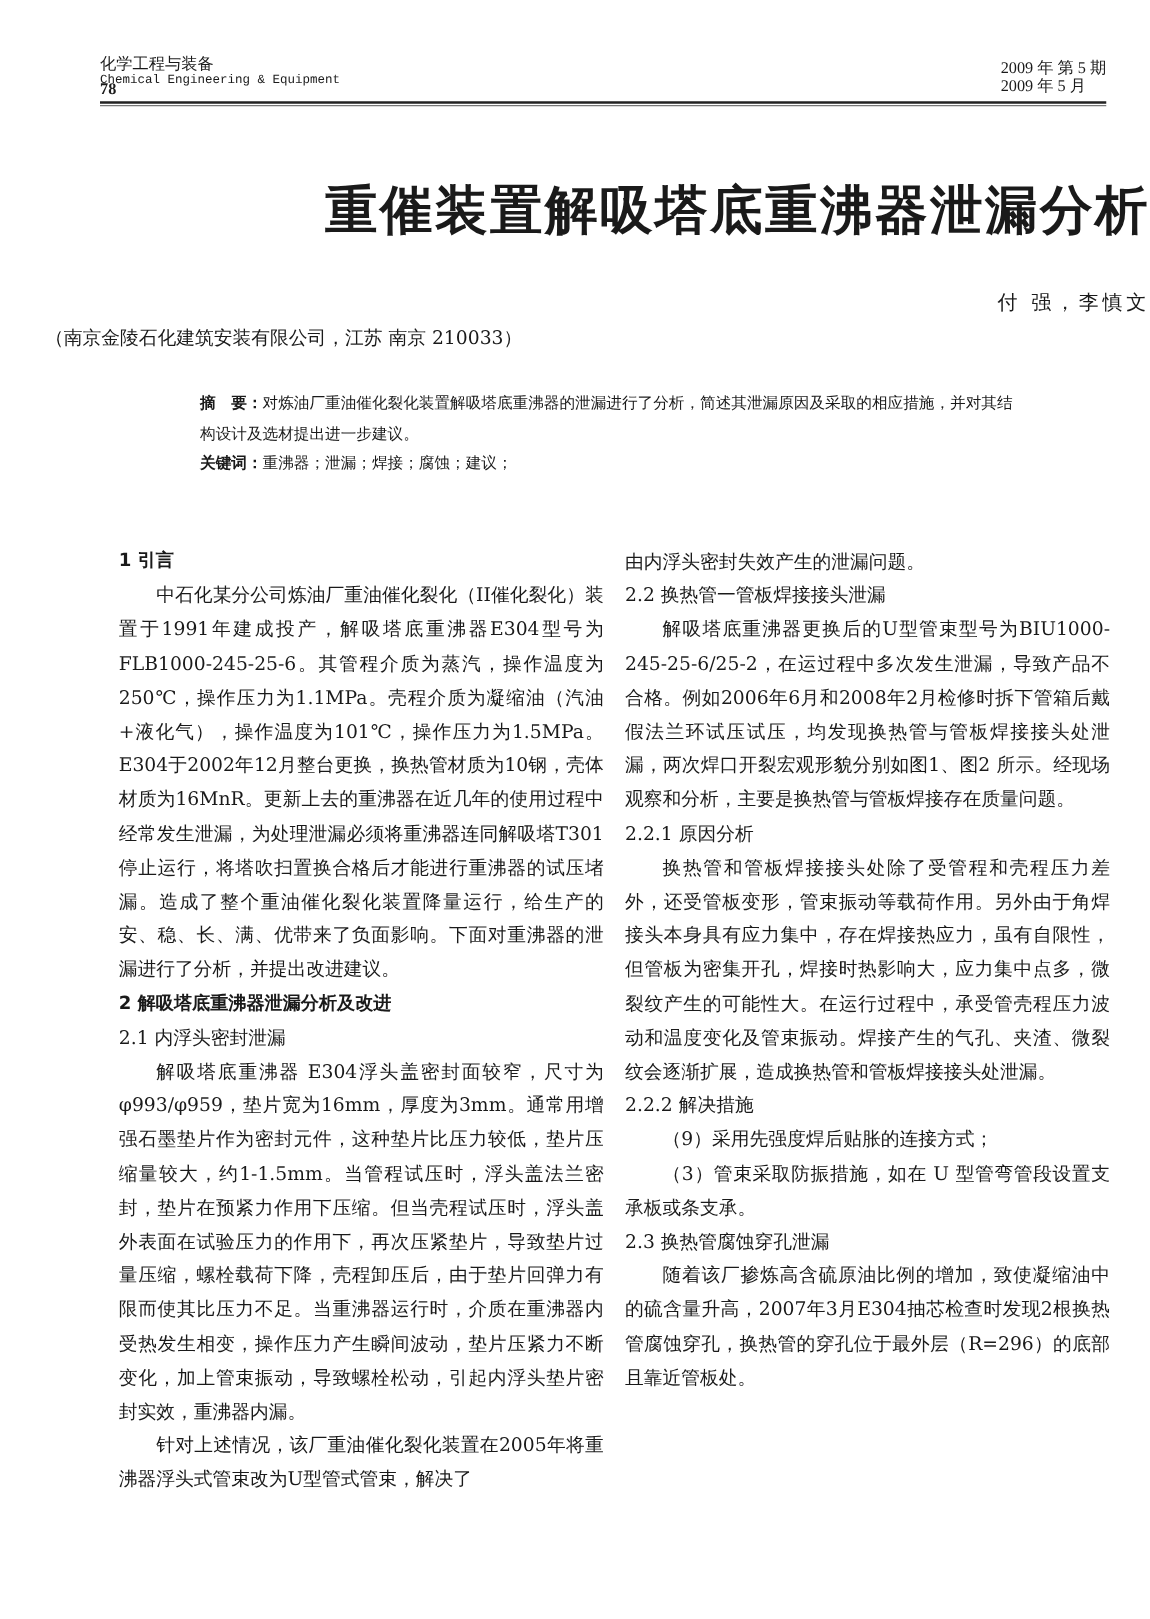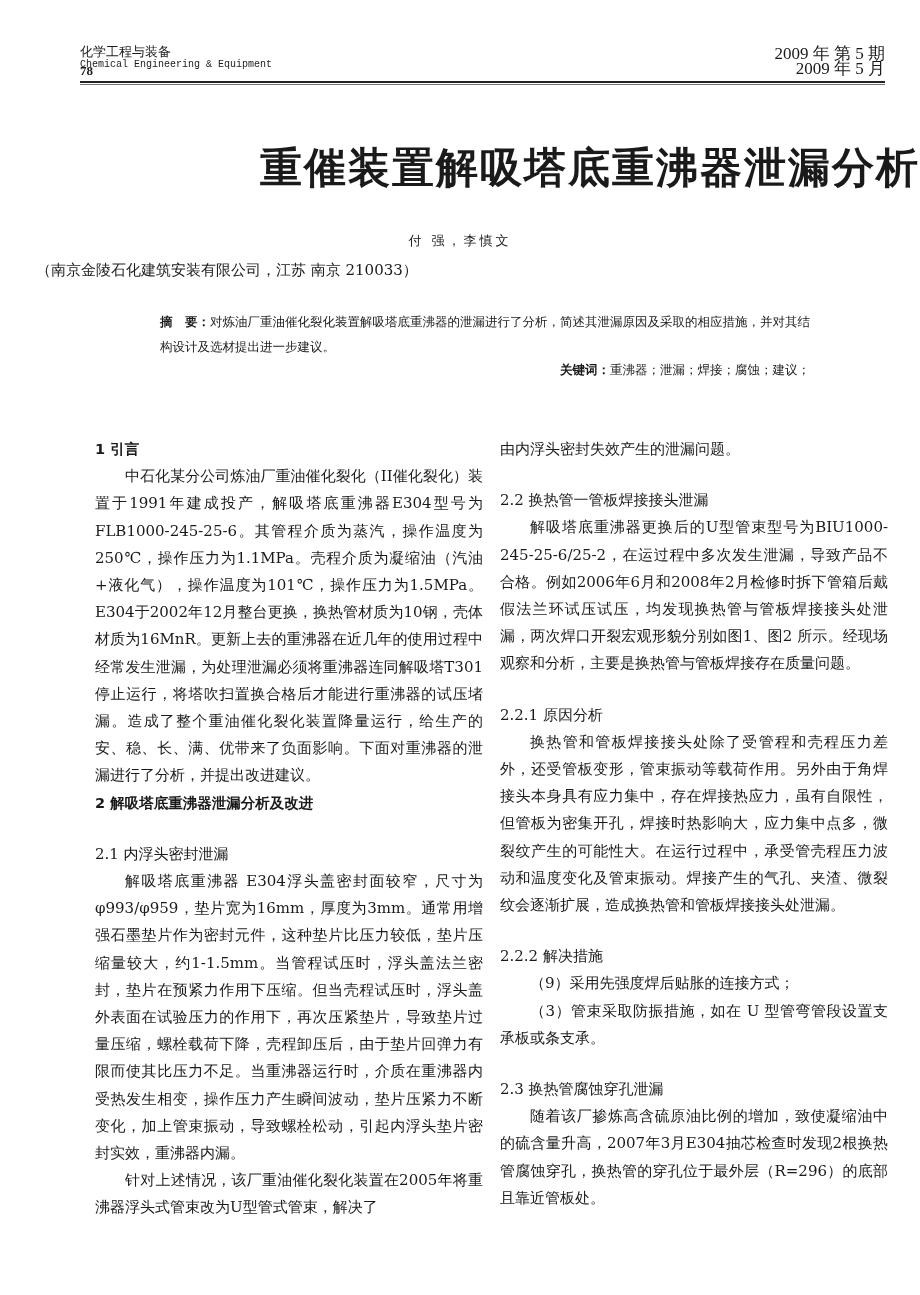"2009 年 第 5 期" .issue { font-size: 17px -> 13px; text-align: right -> left }
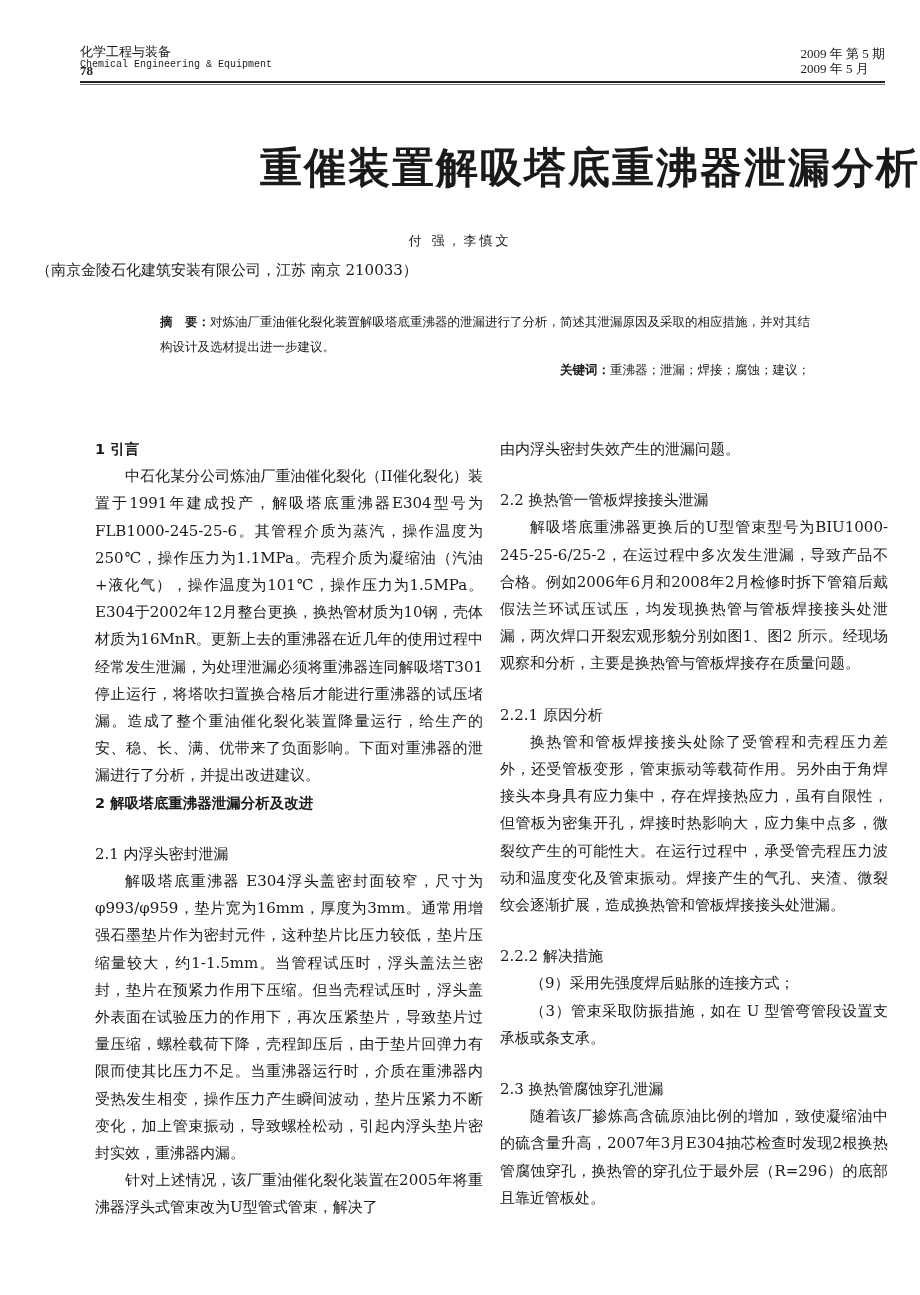"付 强，李慎文" .authors { font-size: 13px -> 16px; text-align: center -> right }
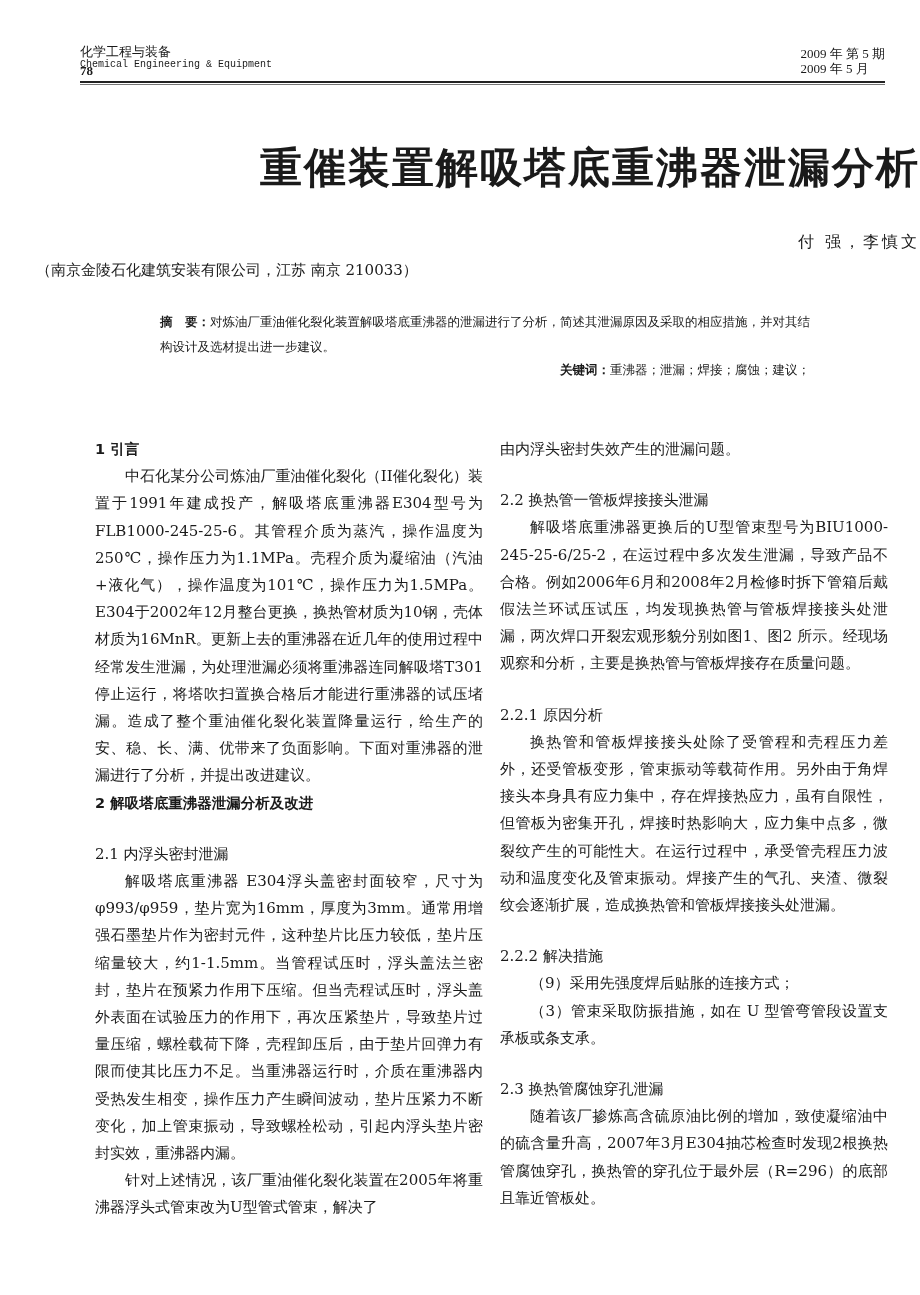"关键词：重沸器；泄漏；焊接；腐蚀；建议；" .keywords { text-align: right -> none }
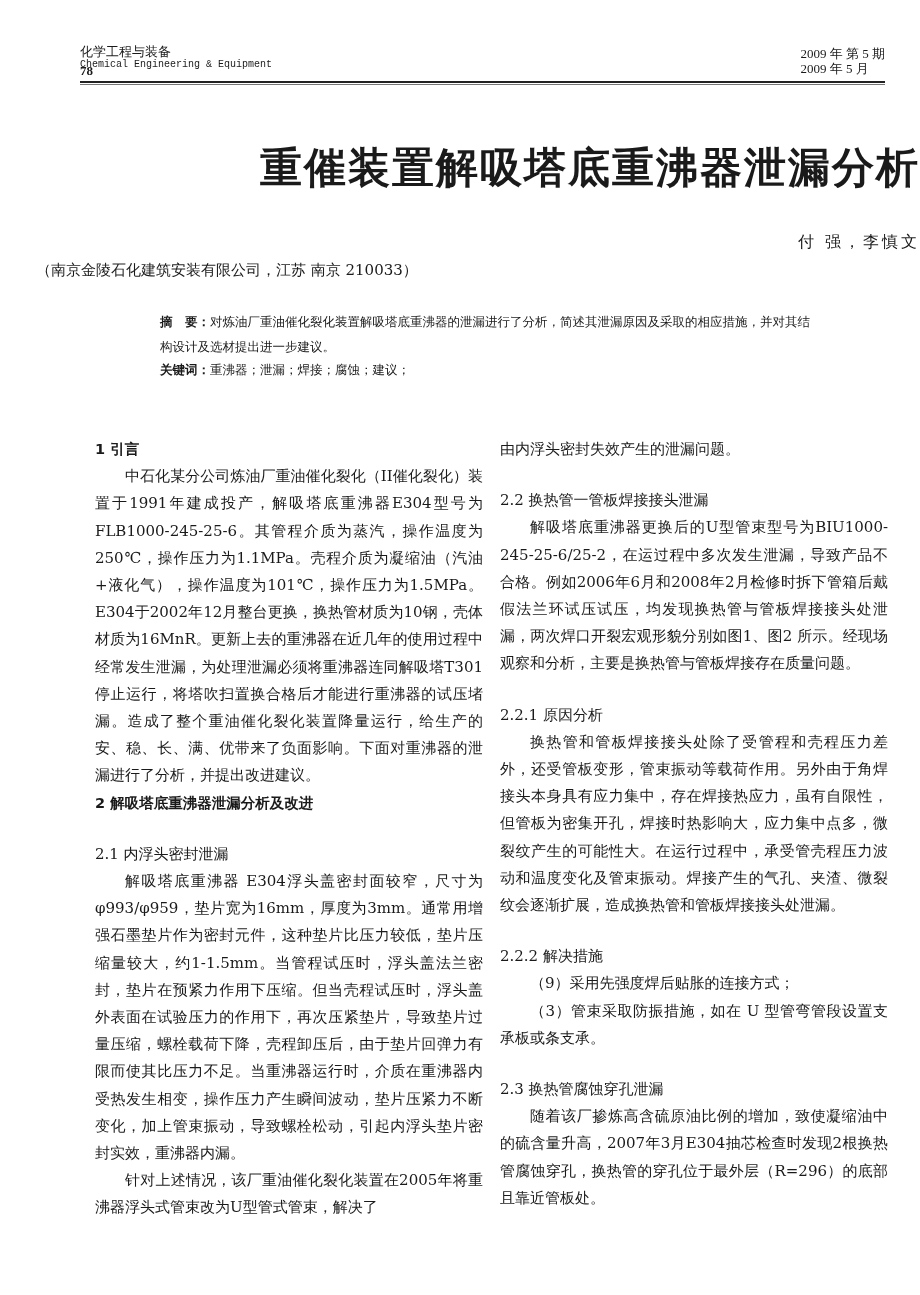"2.2 换热管一管板焊接接头泄漏" .col .h2, .col .h3 { margin-top: 24px -> none }
